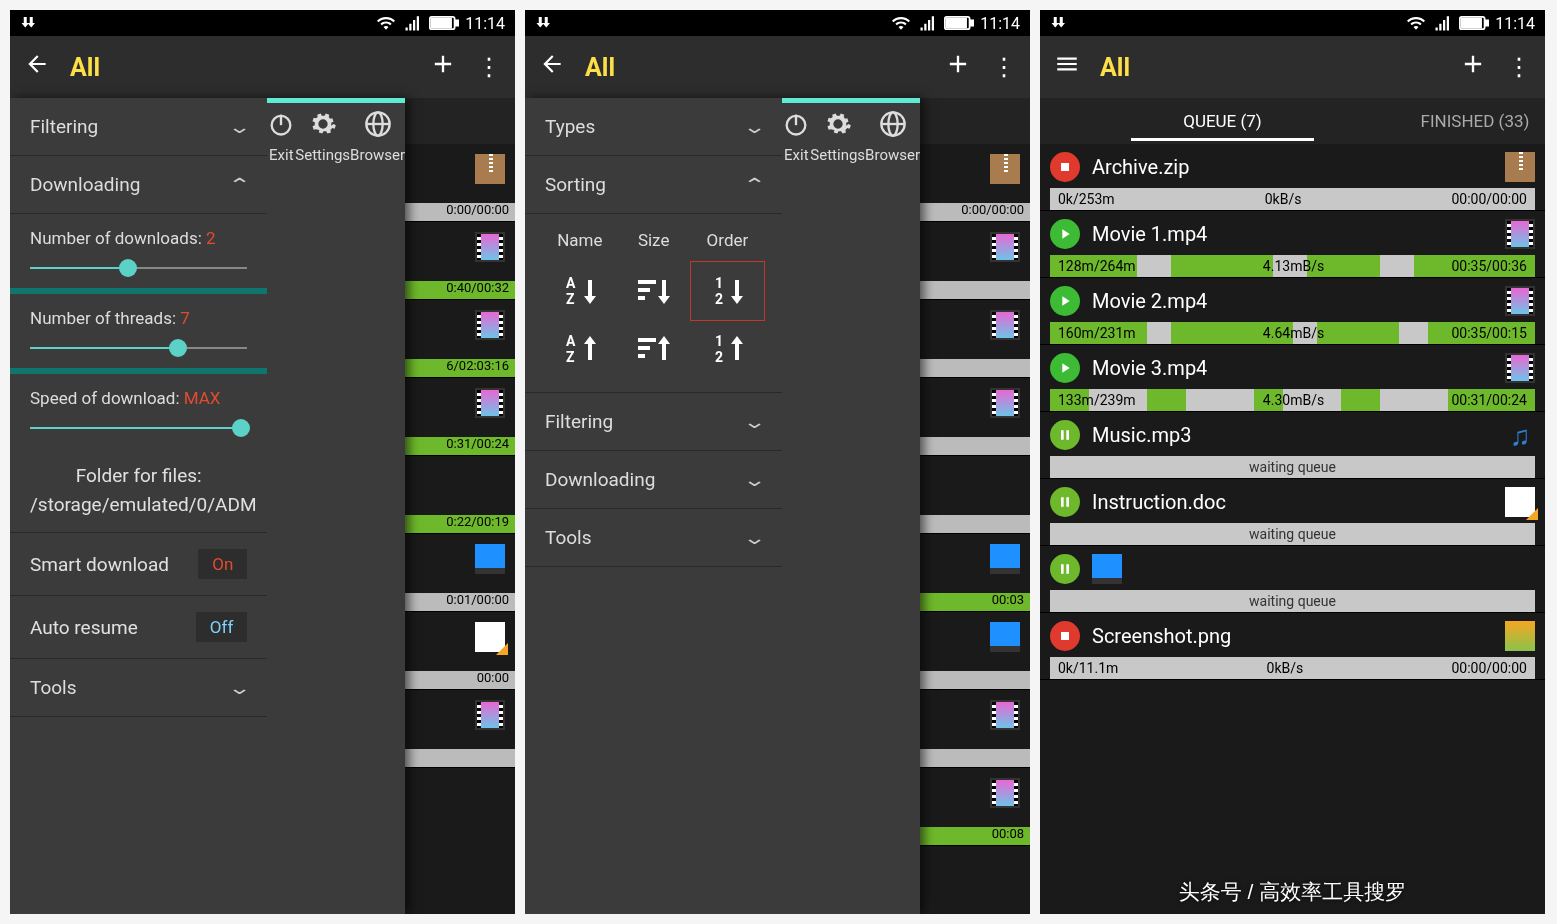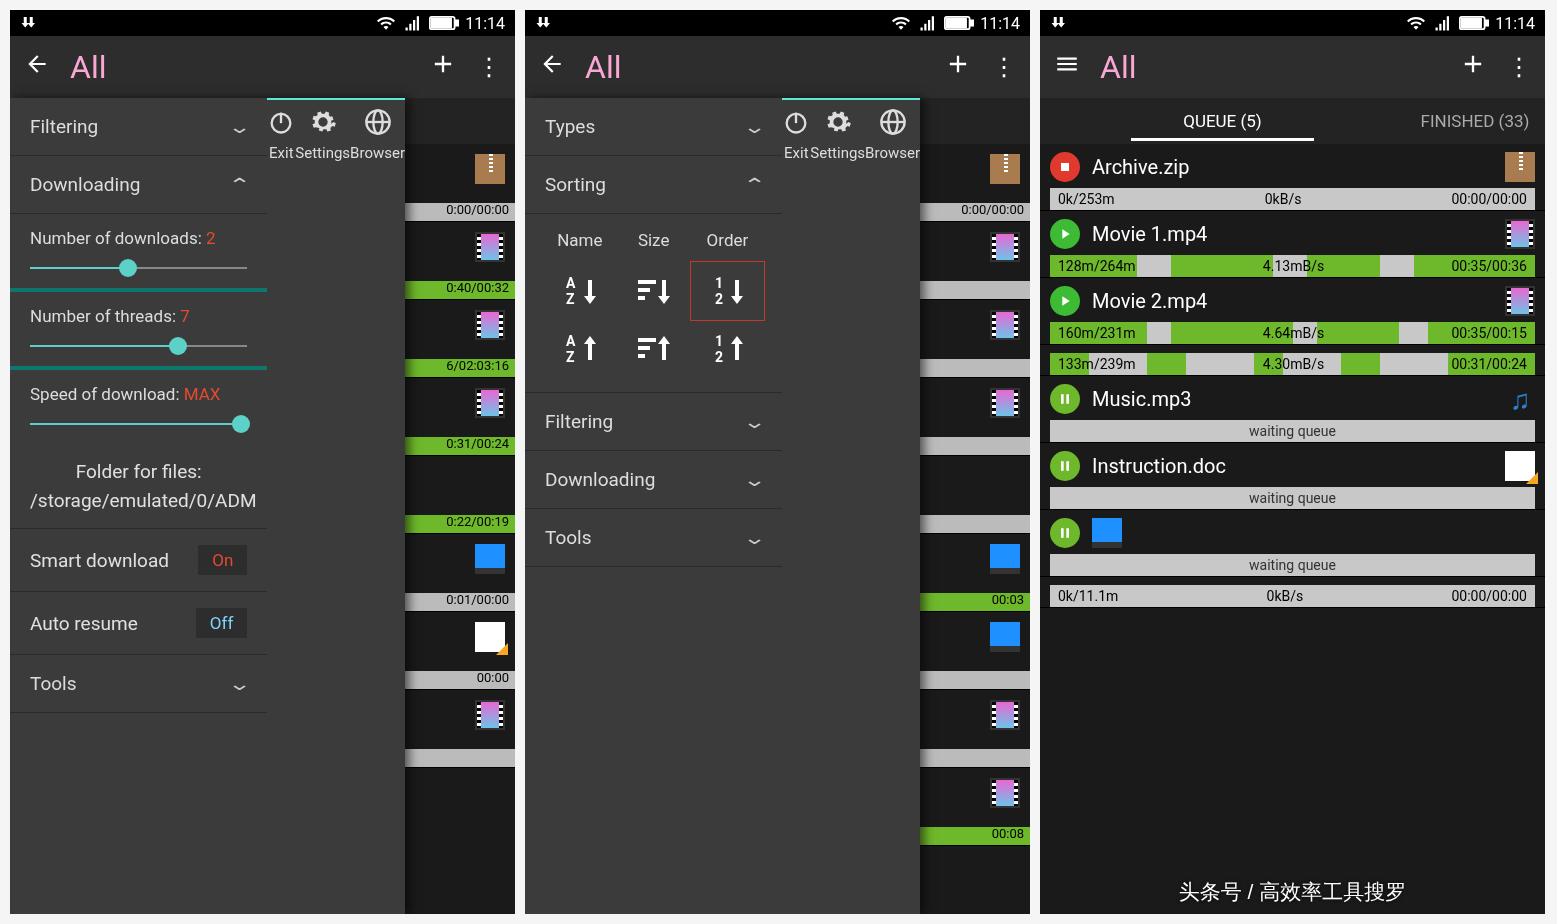"All" .appbar-title { color: #f9a8d4 -> #fde047; font-size: 32px -> 25px; font-weight: none -> bold }
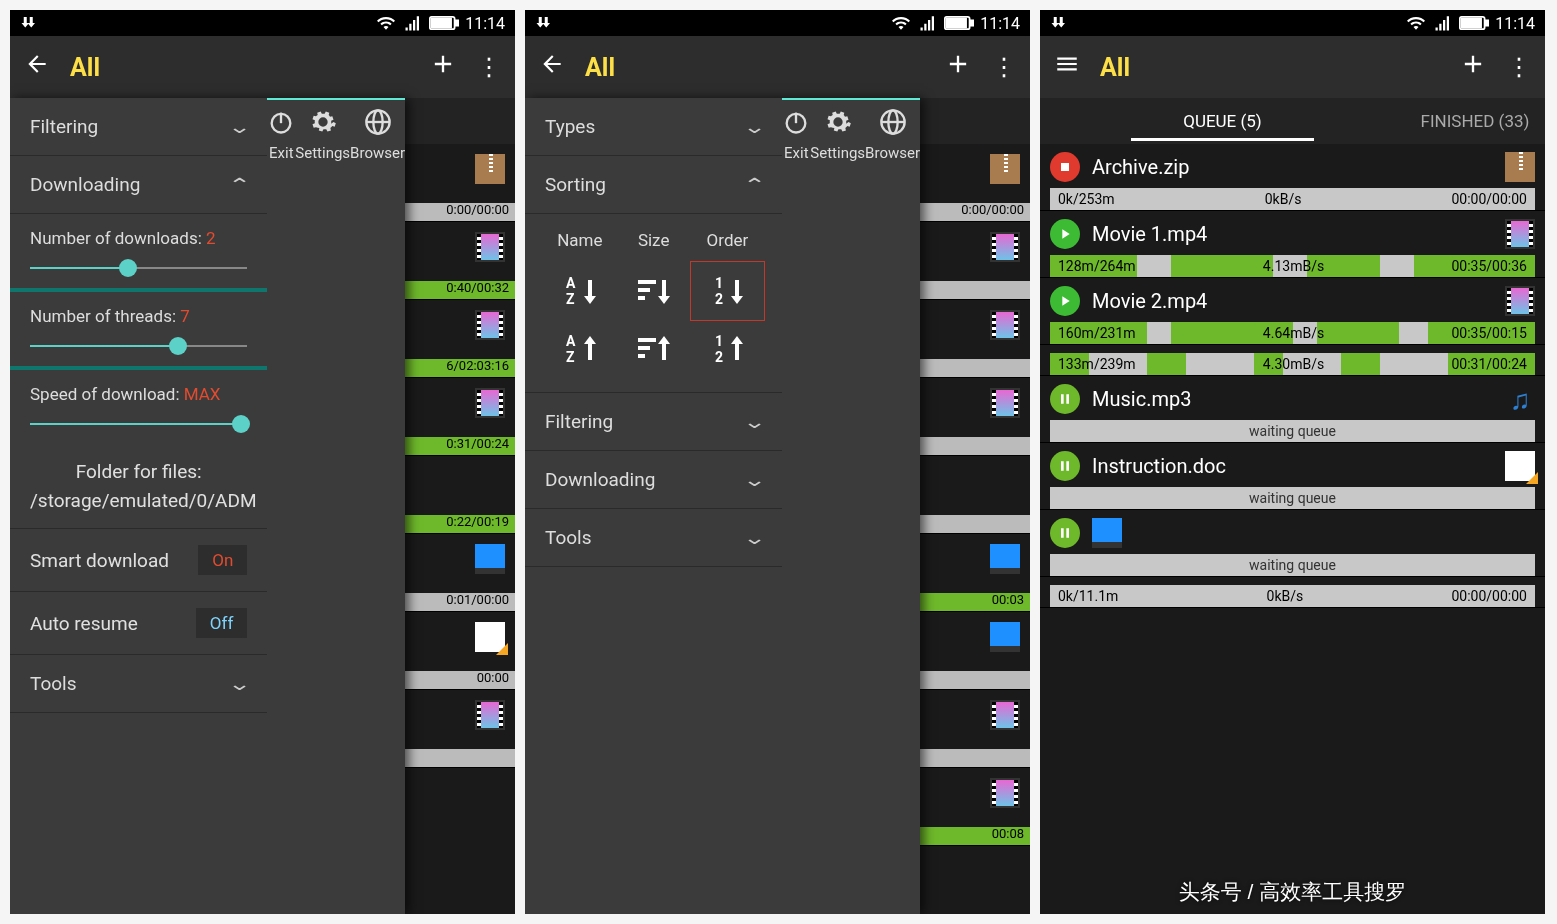"QUEUE (5)" div.tab { text: 5 -> 7 }
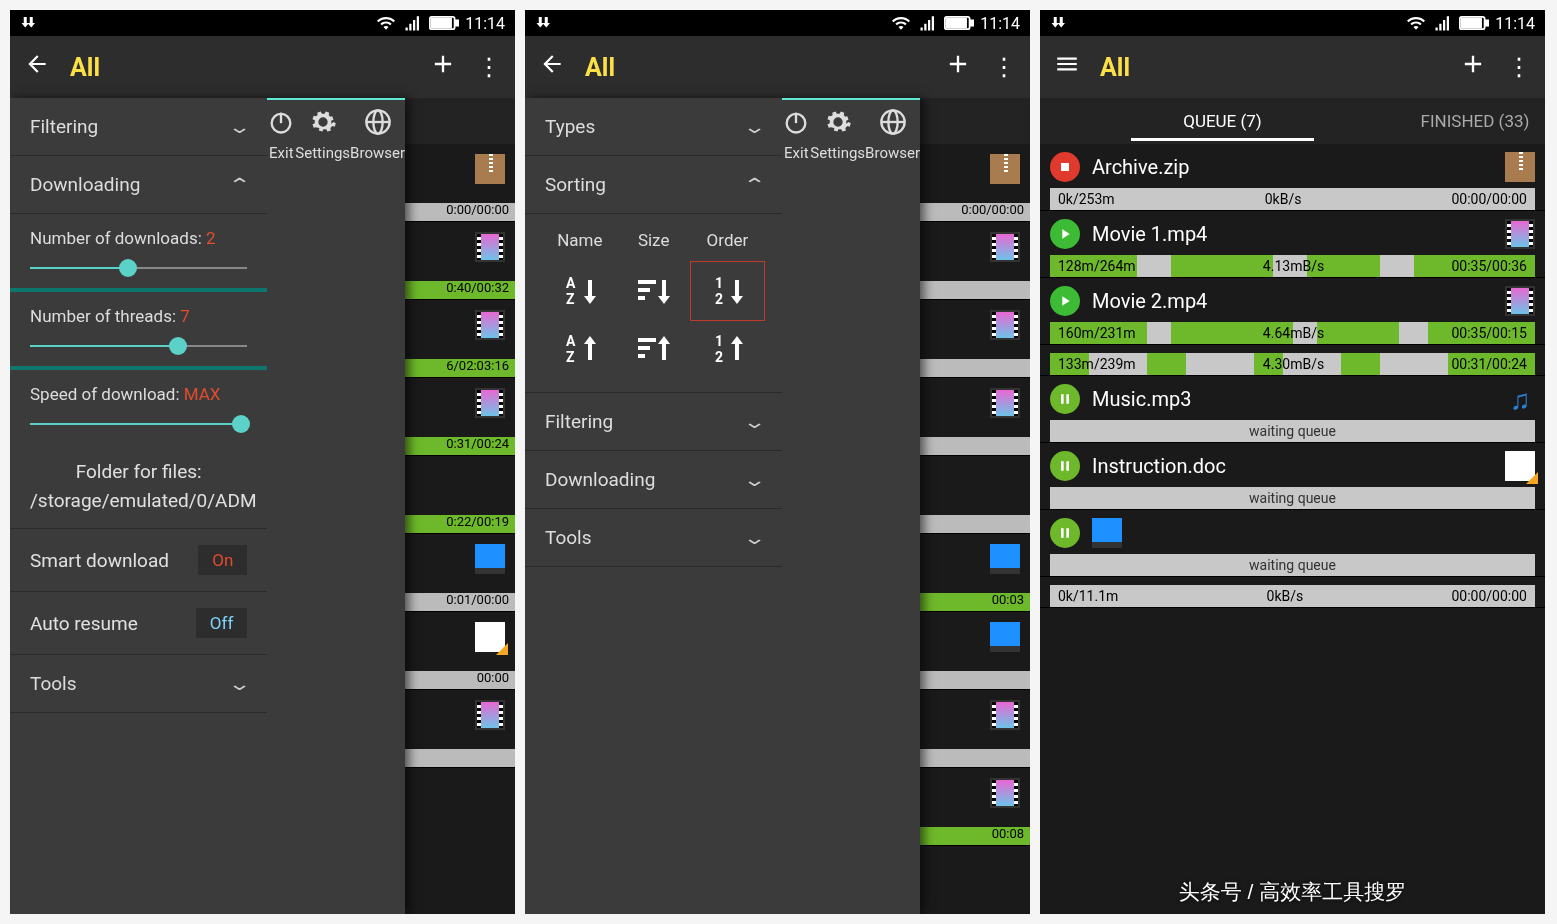"Exit" .footer { border-top: 2px solid #5eead4 -> 5px solid #5eead4 }
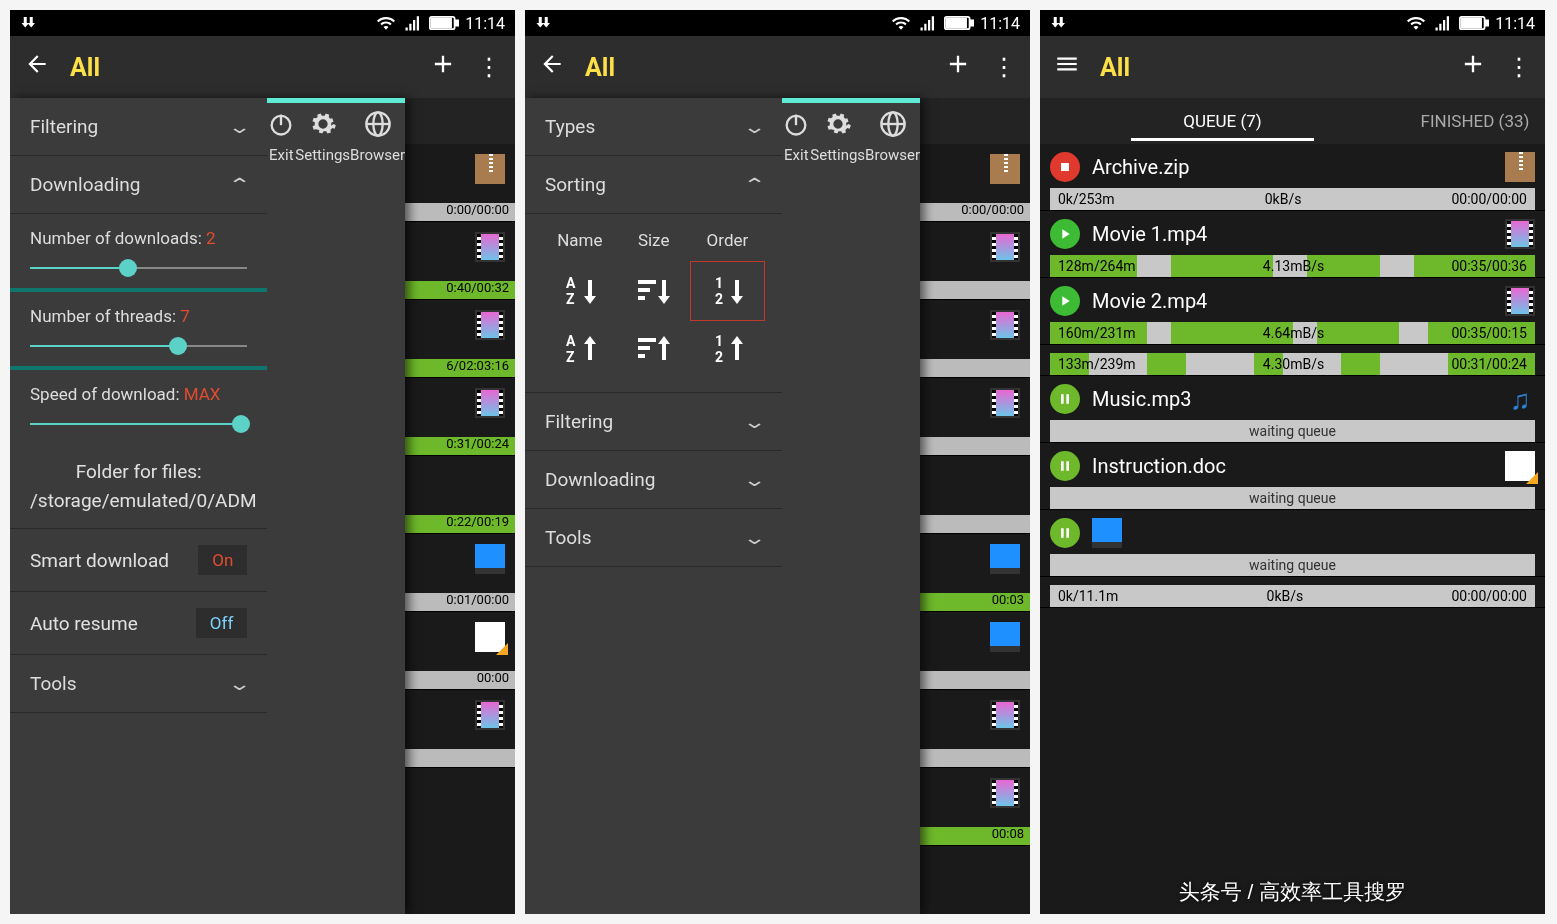"Number of downloads: 2" .slider-group { border-bottom: 4px solid #0f766e -> 6px solid #0f766e }
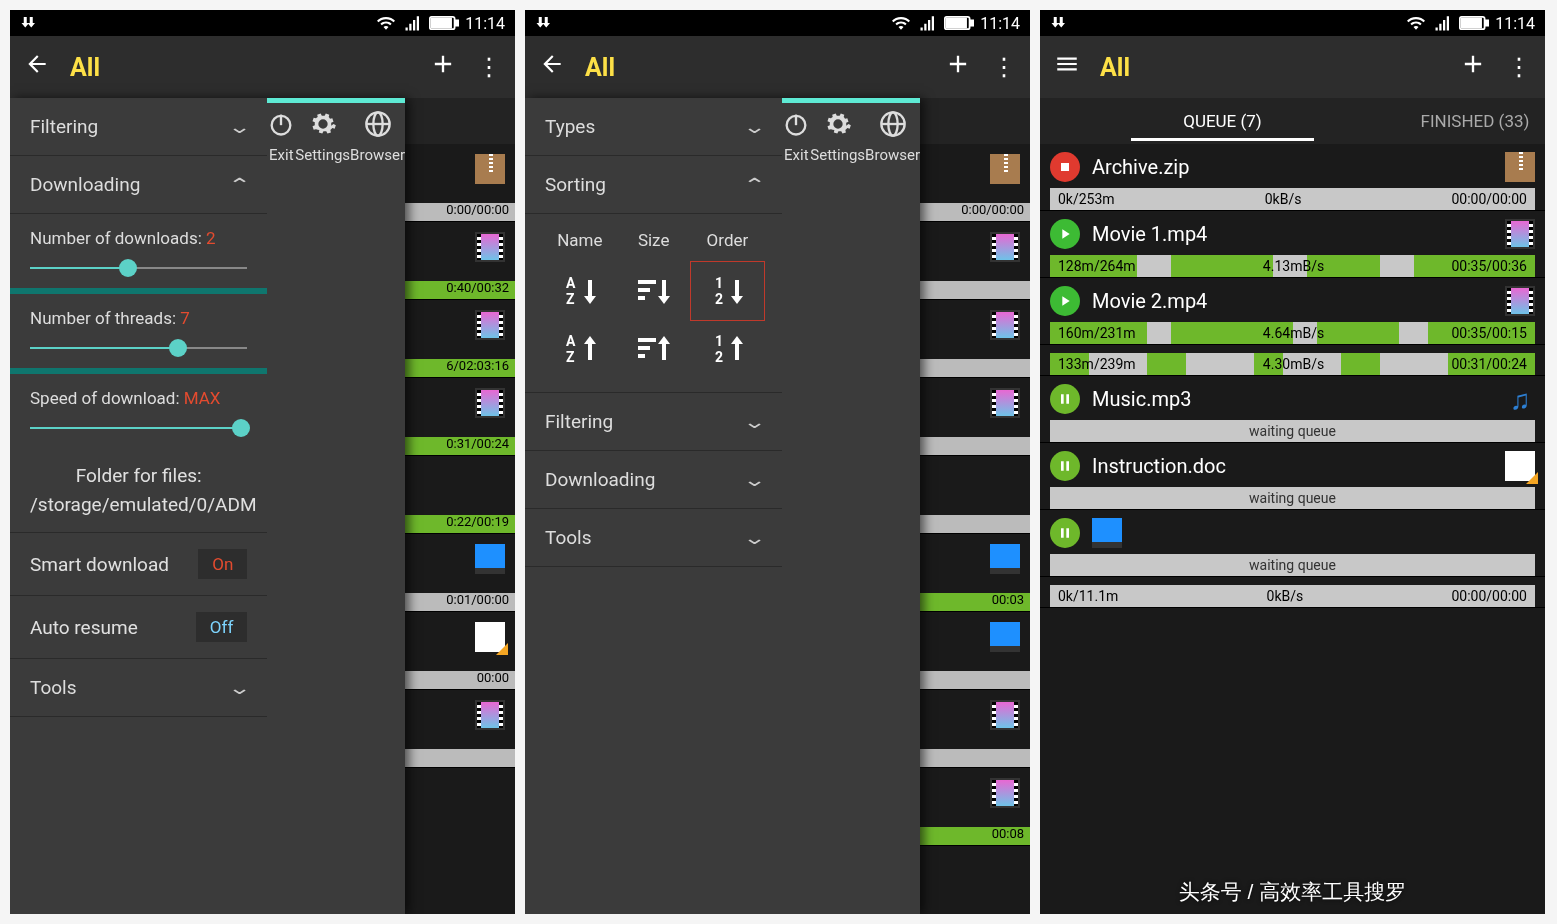"Movie 3.mp4" div.dl-head { html: none -> <div> <div> <svg> <path></path> </svg> </div> <span>Movie 3.mp4</span> <div></div> </div> }
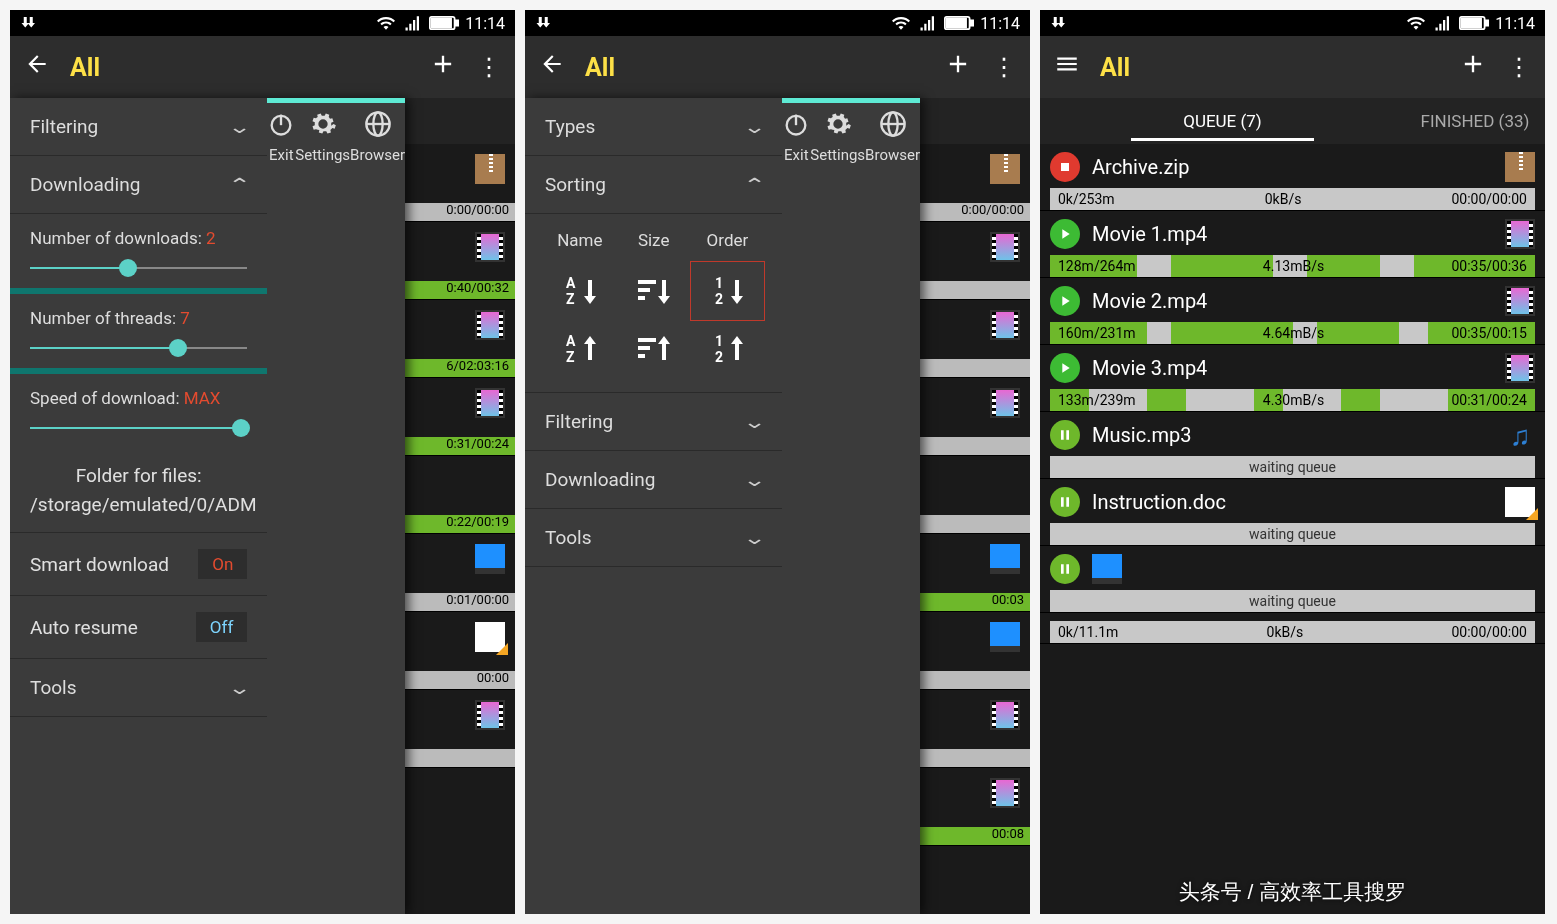"Screenshot.png" div.dl-head { html: none -> <div> <div> <svg> <rect></rect> </svg> </div> <span>Screenshot.png</span> <div></div> </div> }
